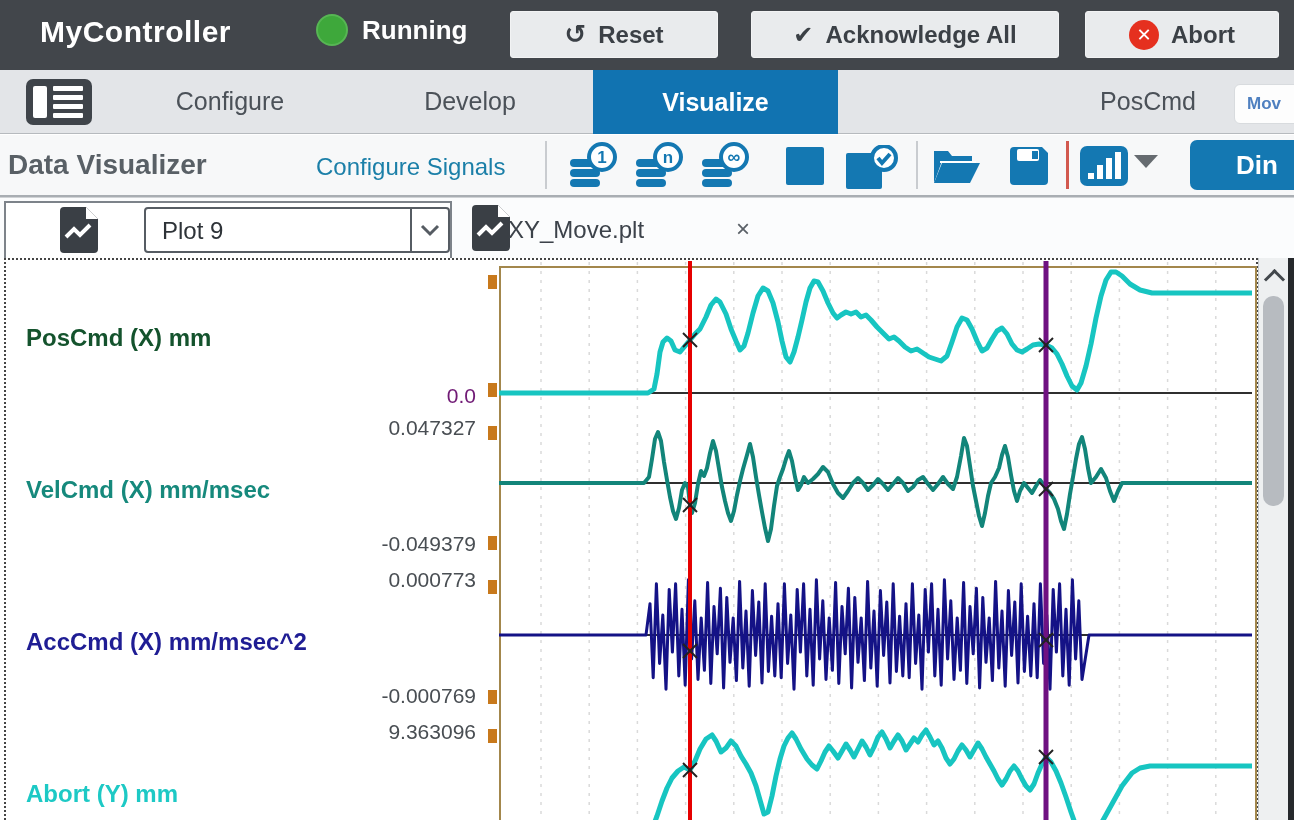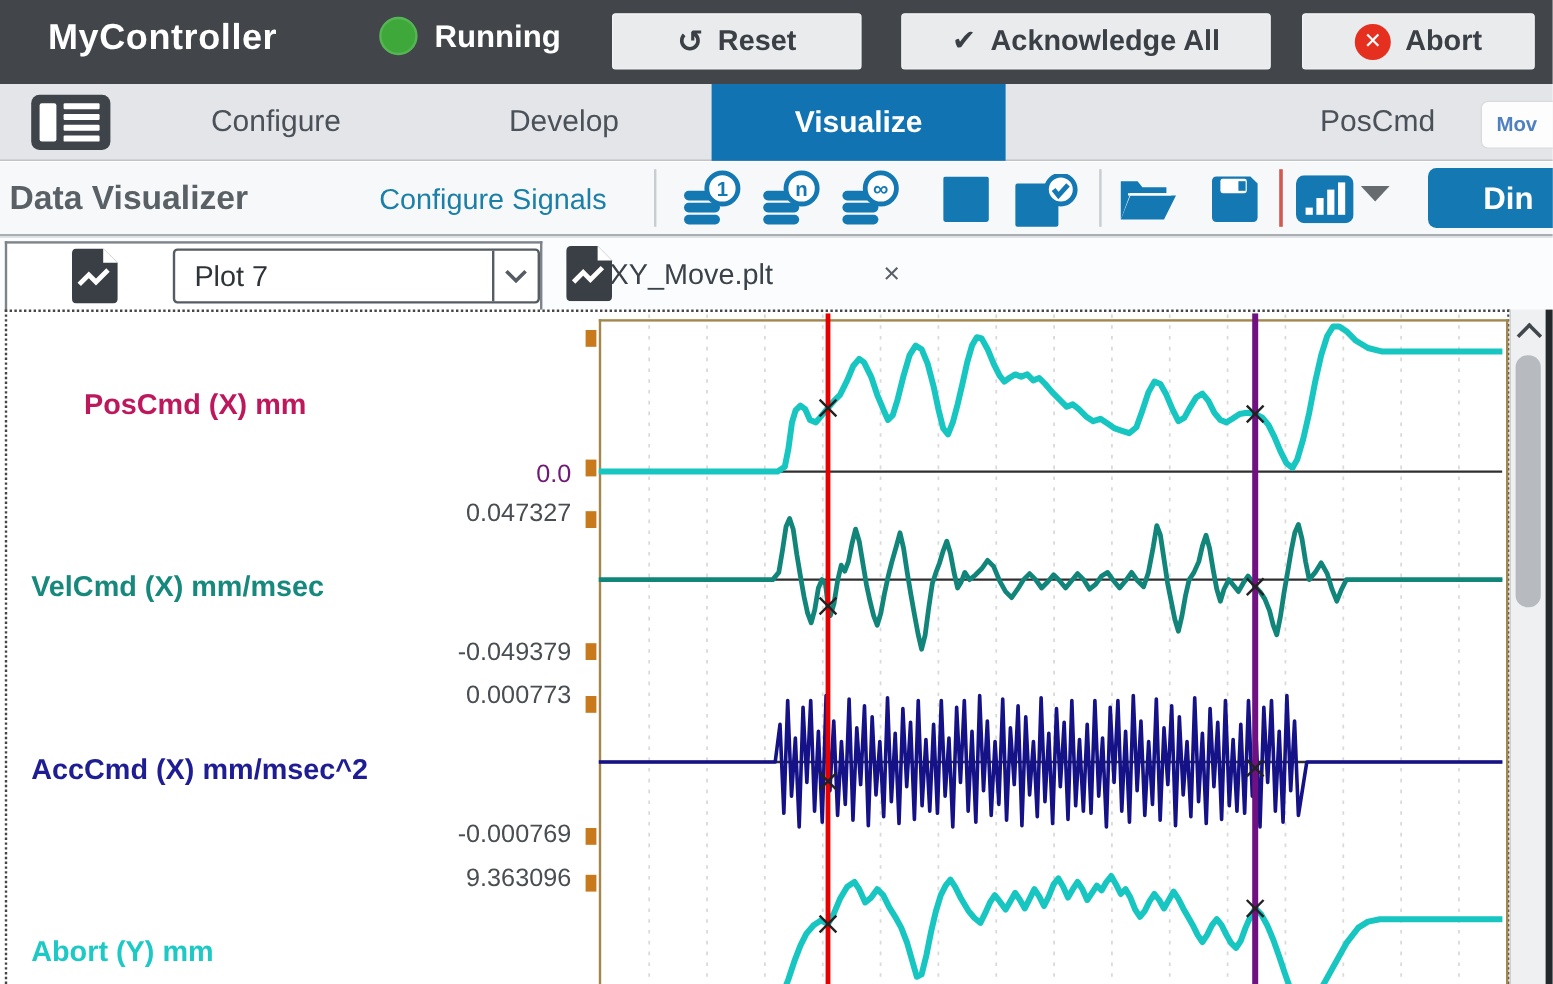"Plot 7" div.plot-select-label { text: 7 -> 9 }
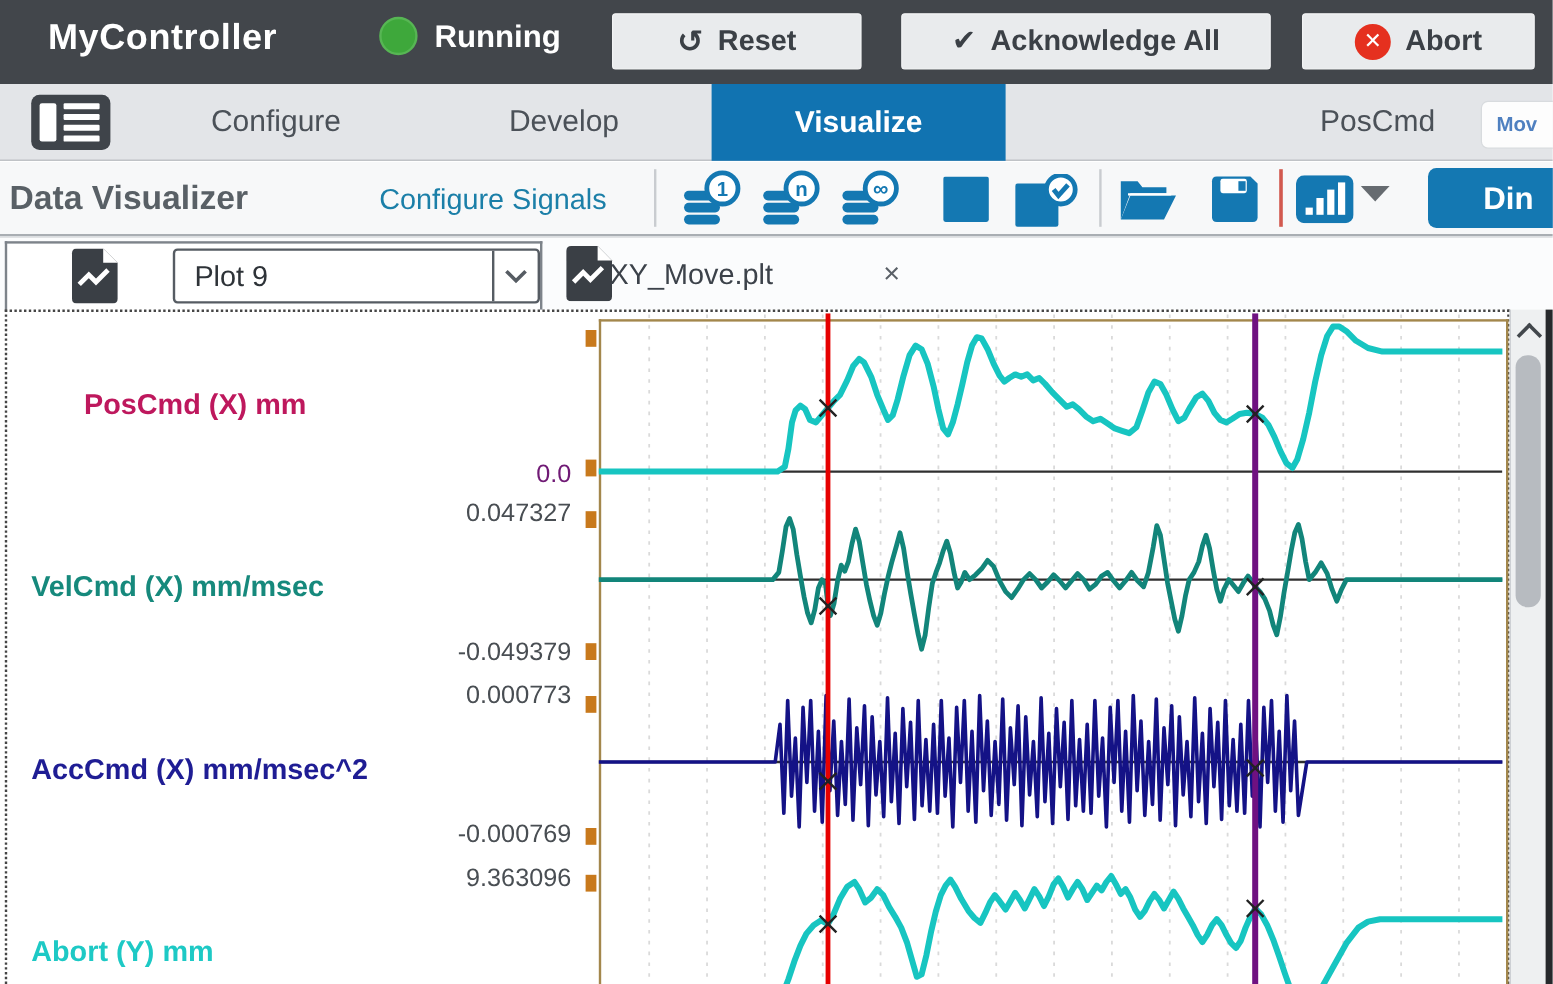"PosCmd (X) mm" div.panel-item { color: #be185d -> #14532d; margin-left: 44px -> none }
